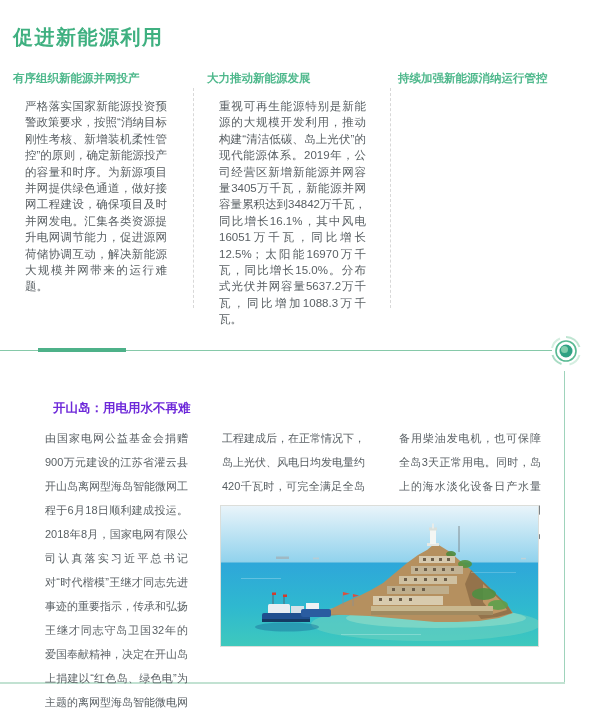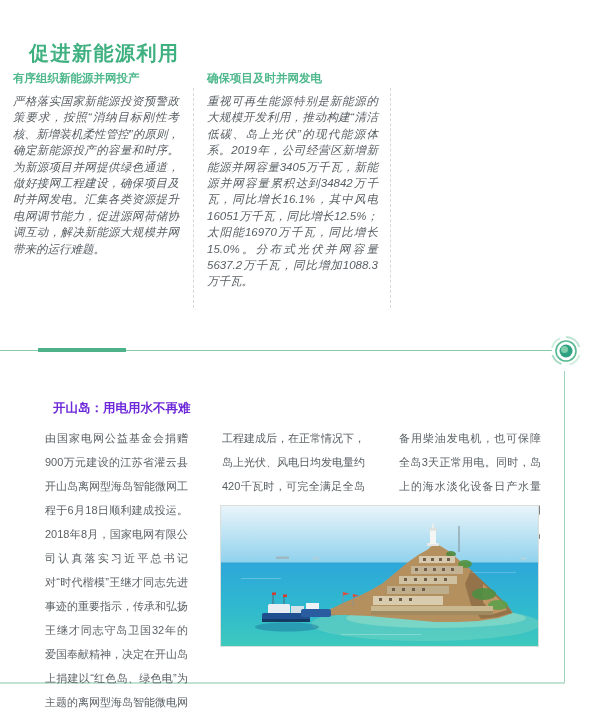"促进新能源利用" .page-title { margin: 16px -> 0 }
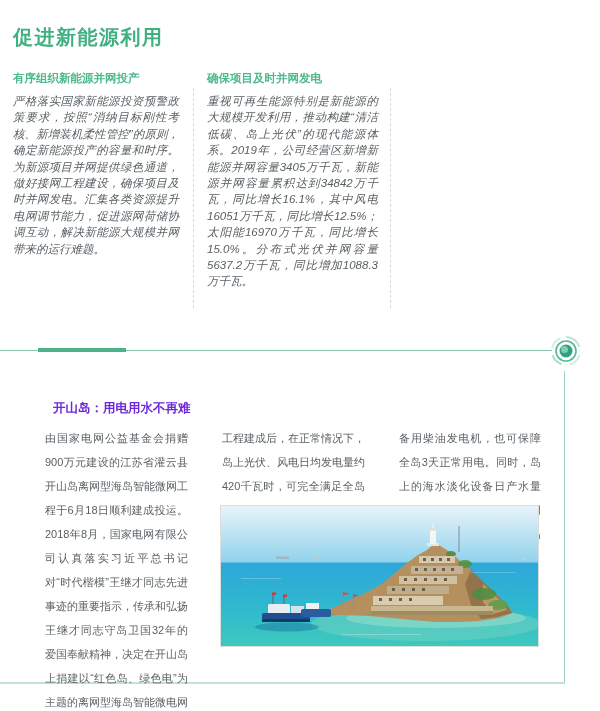"确保项目及时并网发电" p.tcol-heading { text: 确保项目及时并网发电 -> 大力推动新能源发展 }
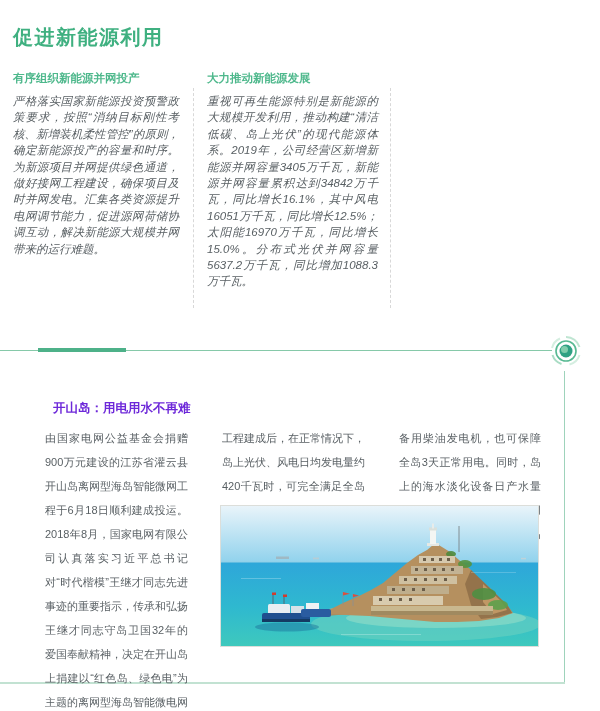"持续加强新能源消纳运行管控" p.tcol-heading { html: none -> <p>持续加强新能源消纳运行管控</p> }
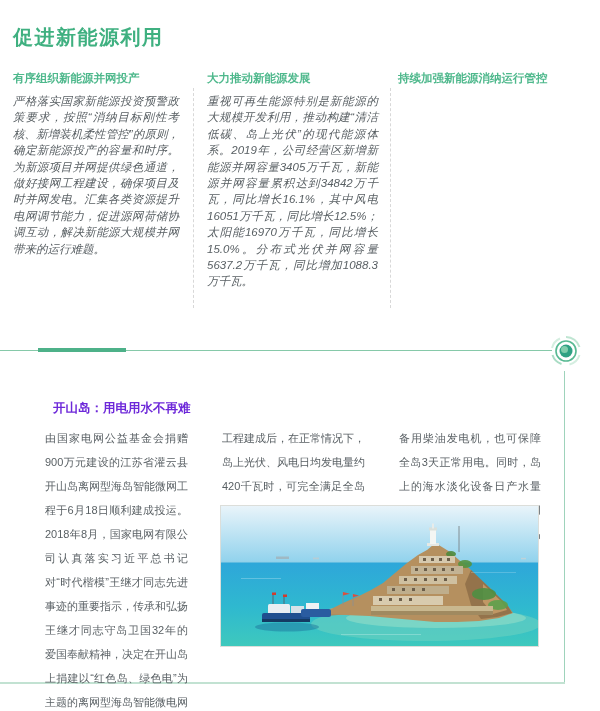"严格落实国家新能源投资预警政策要求，按照“消纳目标刚性考核、新增装机柔性管控”的" .tcol-body { font-style: italic -> none; margin: 0 -> 12px }
